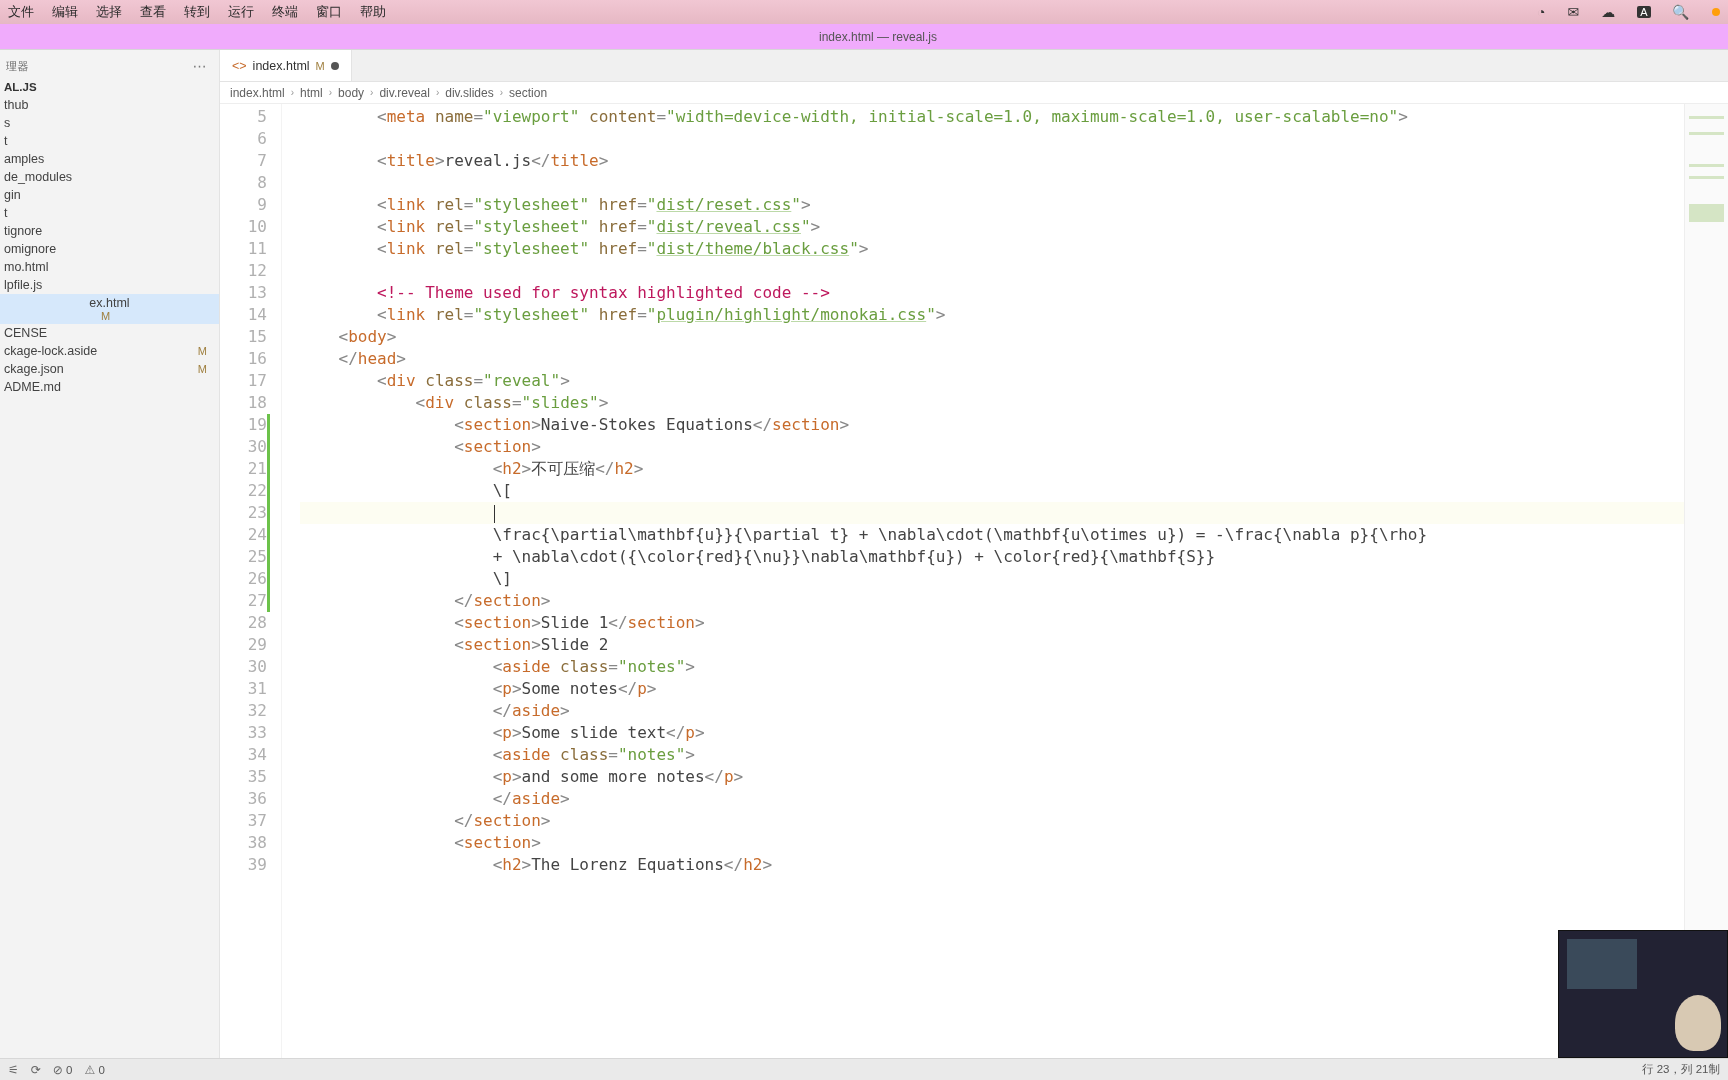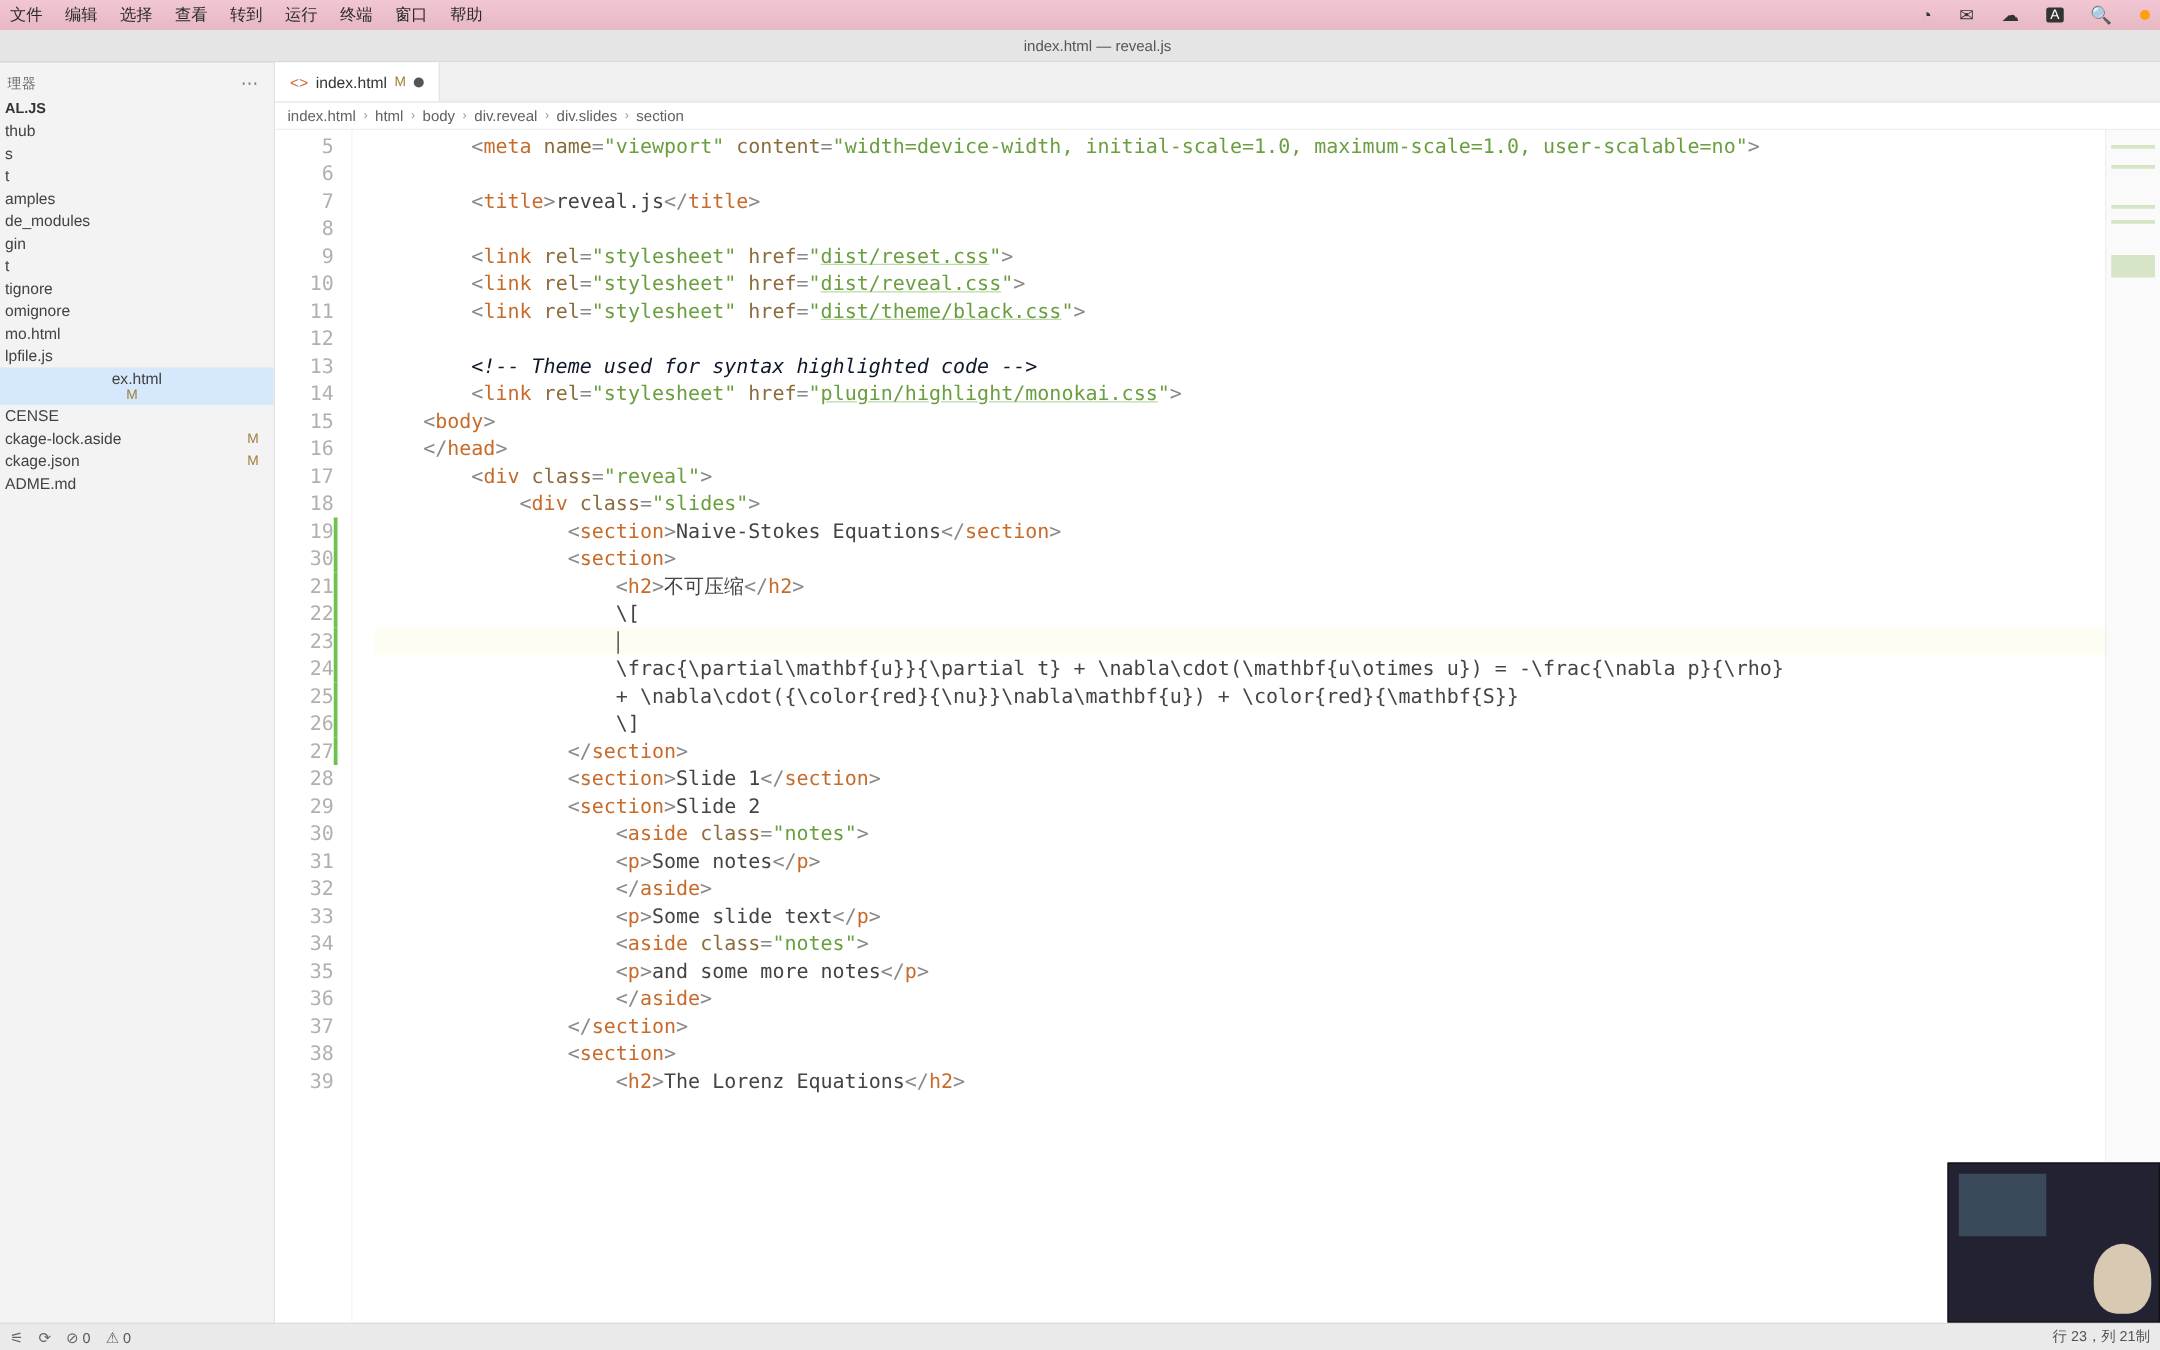"index.html — reveal.js" .titlebar { background: #e5e5e5 -> #f0abfc }
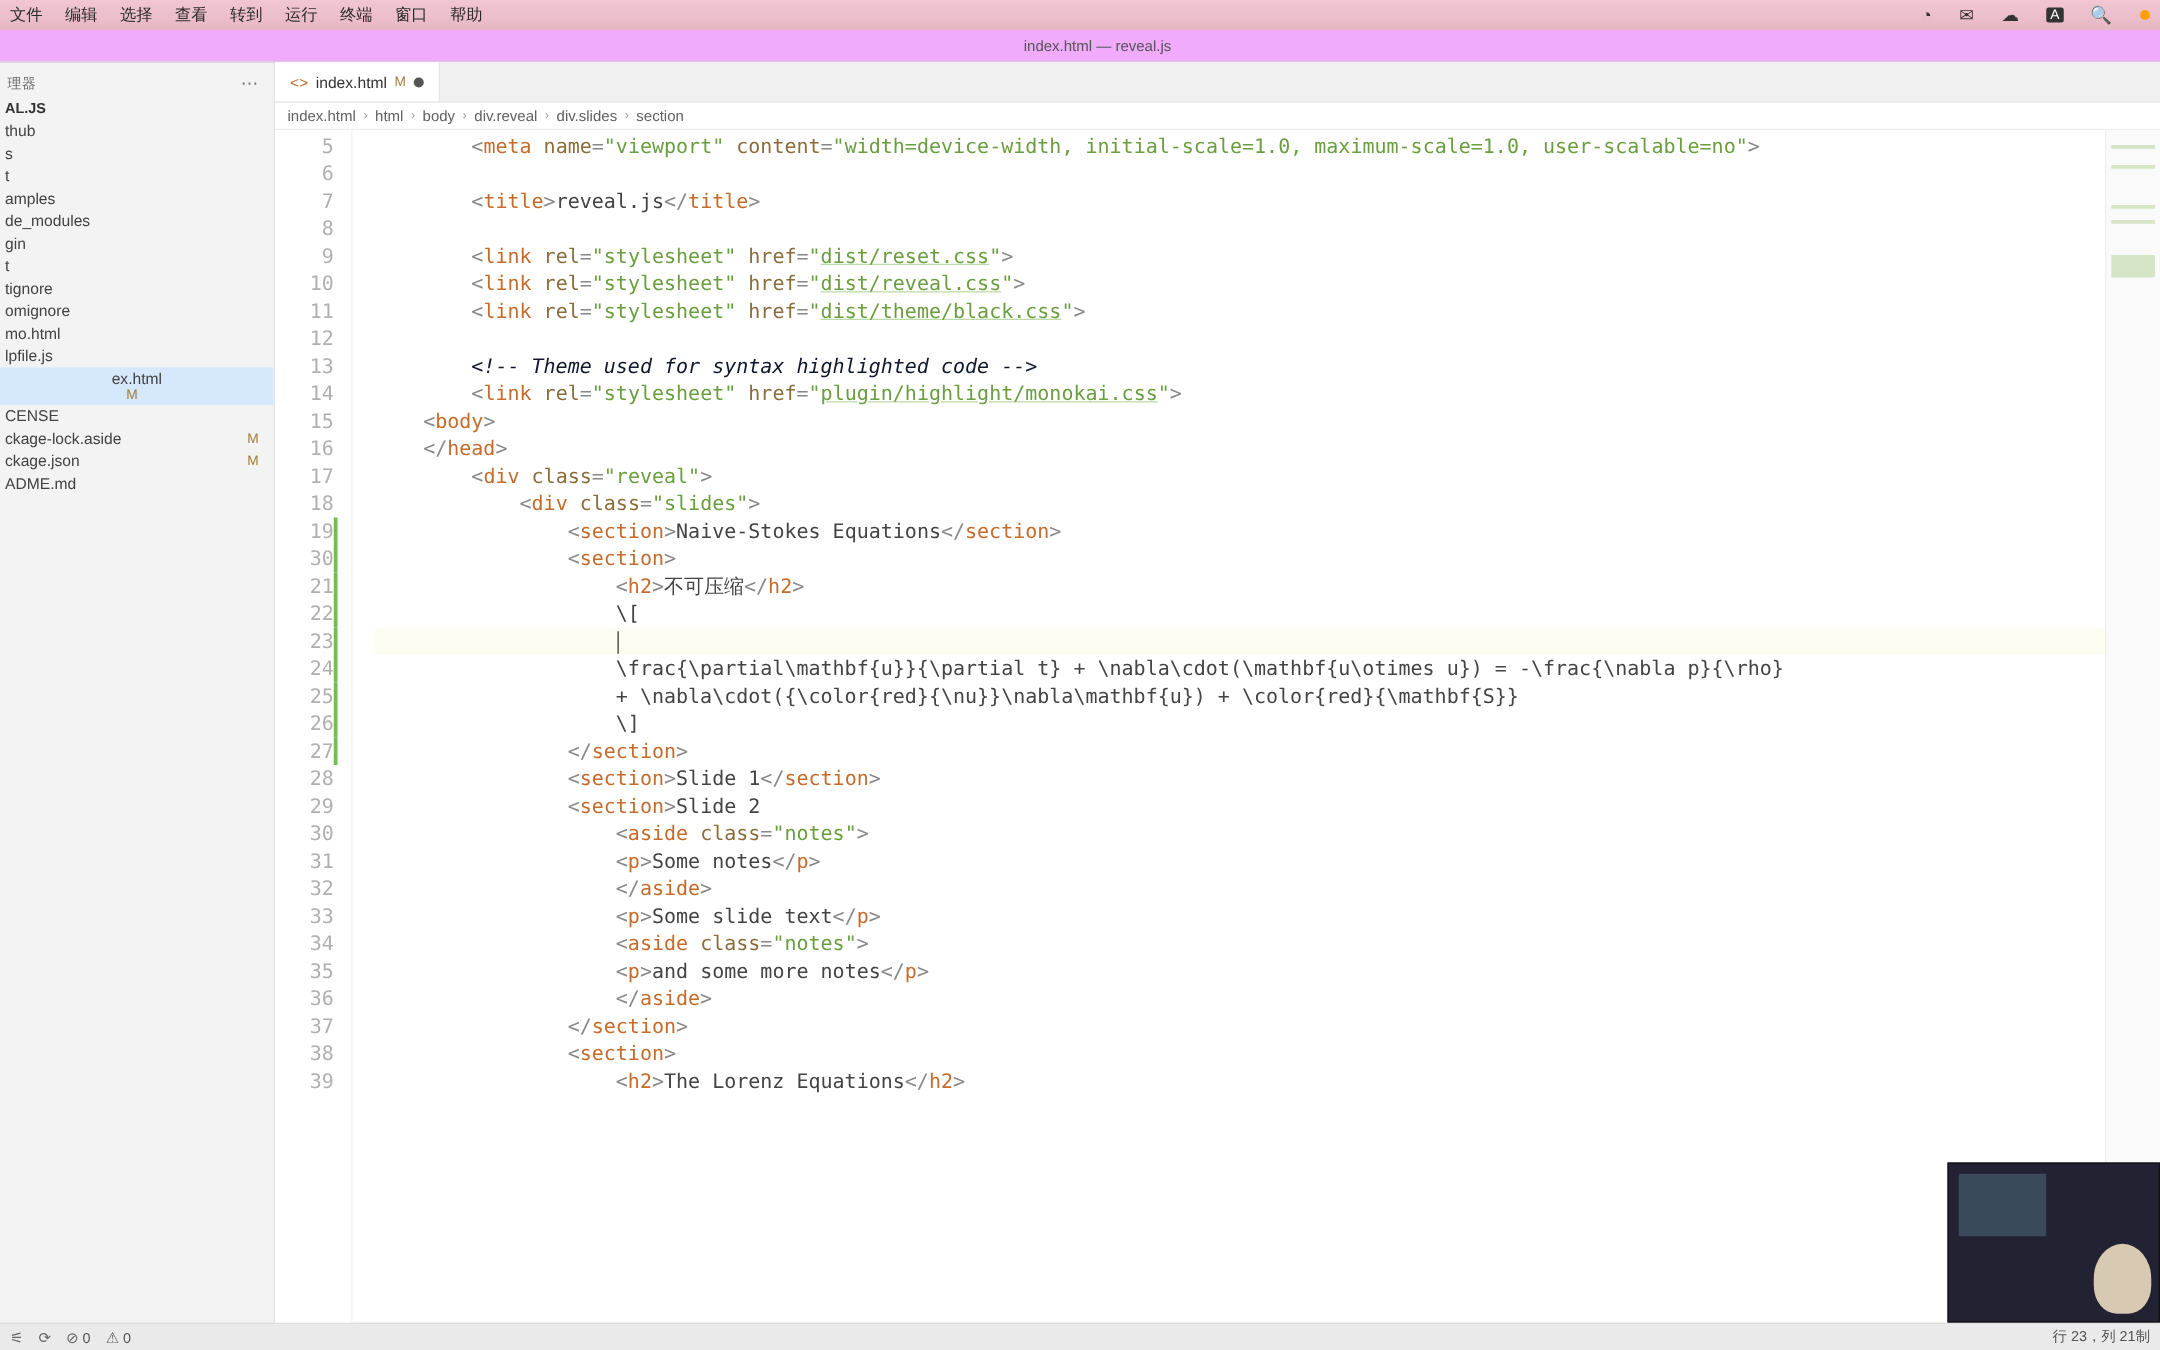"<!-- Theme used for syntax" .c-comm { color: #0f172a -> #be185d; font-style: italic -> none }
